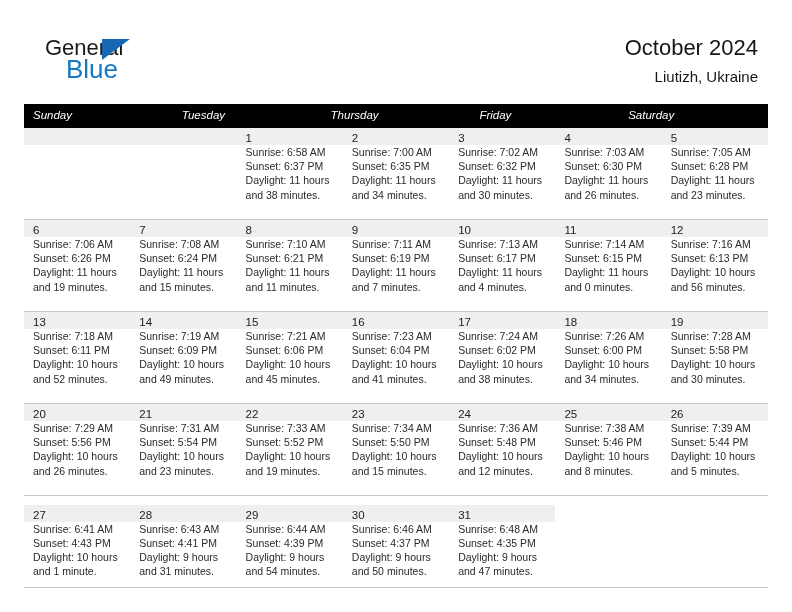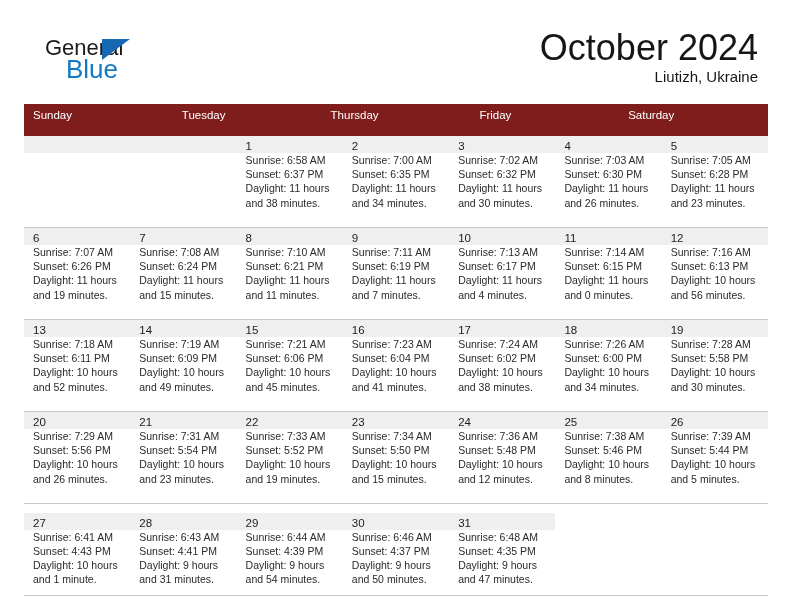"October 2024" .cal-title { font-size: 36px -> 22px }
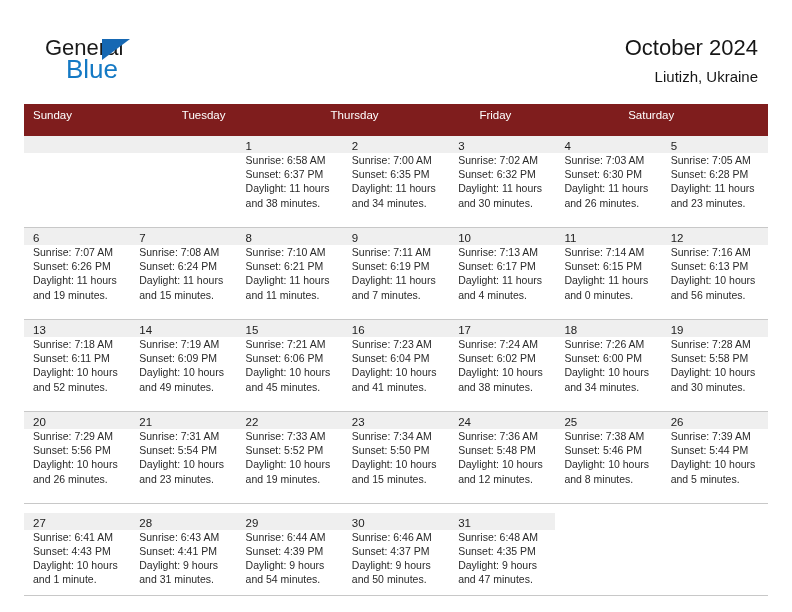"Sunday" .weekdays { background: #7f1d1d -> #000000; font-style: none -> italic; height: 32px -> 24px }
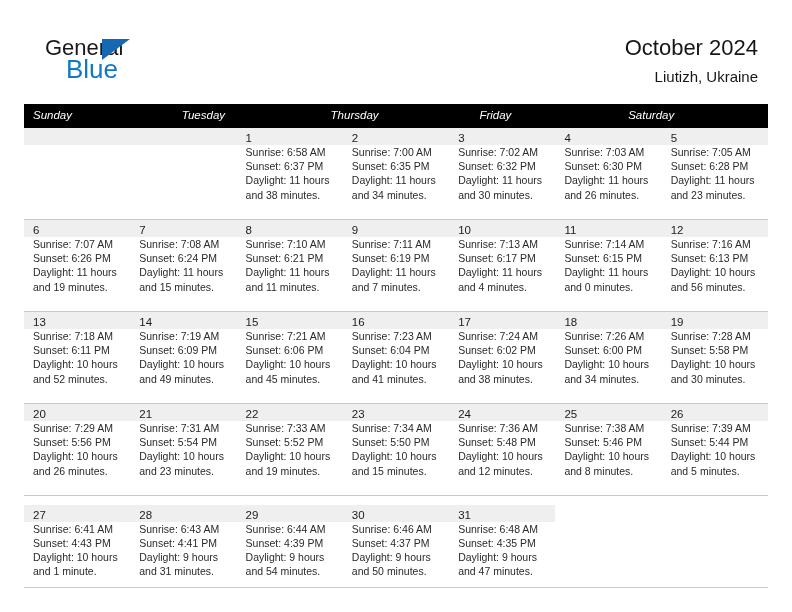"Sunrise: 7:07 AM" div.cell-line { text: 7:07 -> 7:06 }
